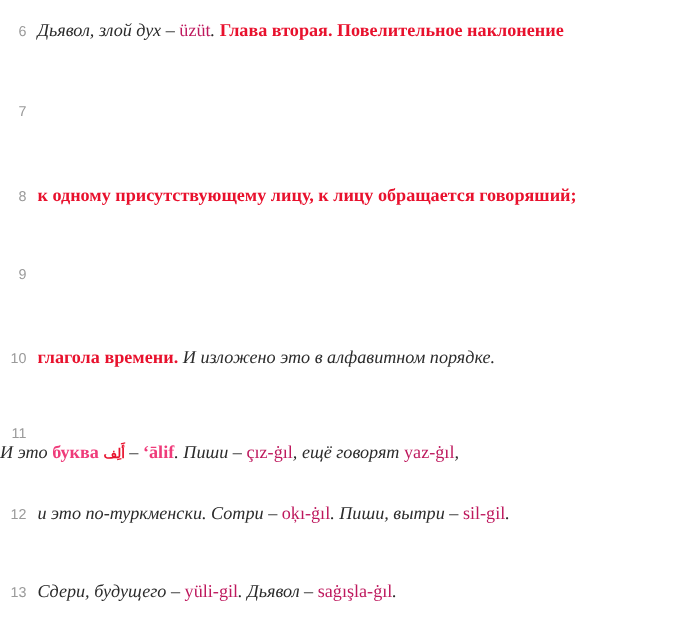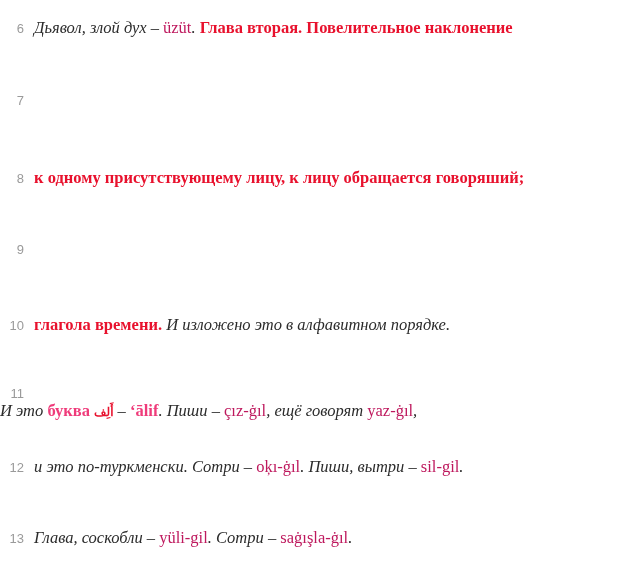"Глава, соскобли –" span.seg { text: Глава, соскобли -> Сдери, будущего }
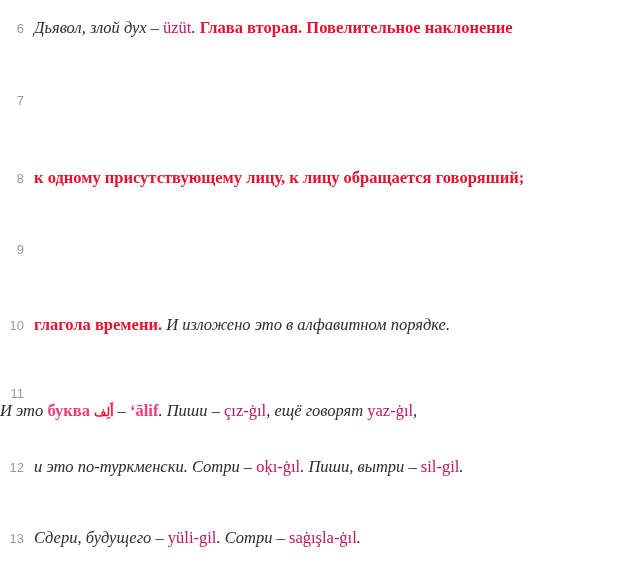". Сотри –" span.seg { text: Сотри -> Дьявол }
